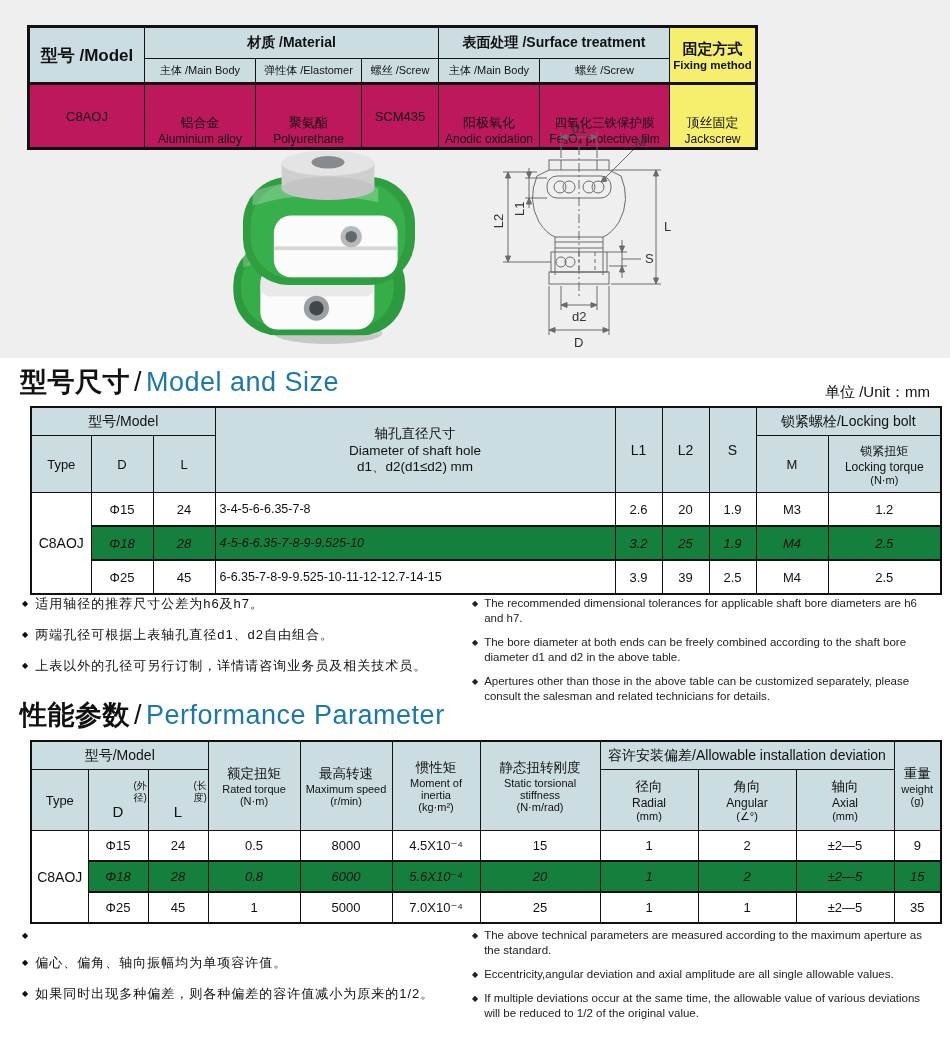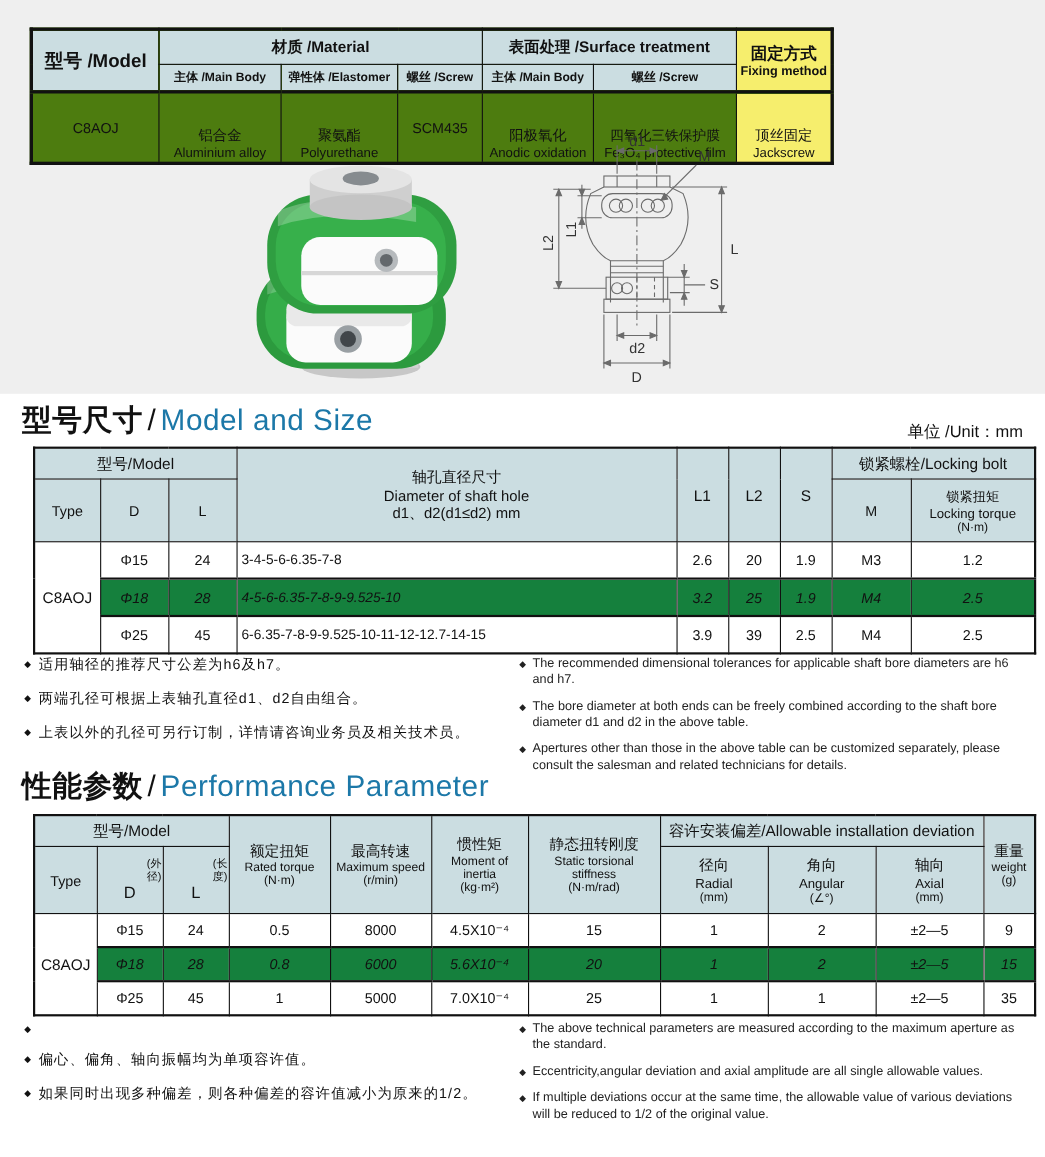"型号 /Model" .mat-table { background: #4d7c0f -> #be185d }
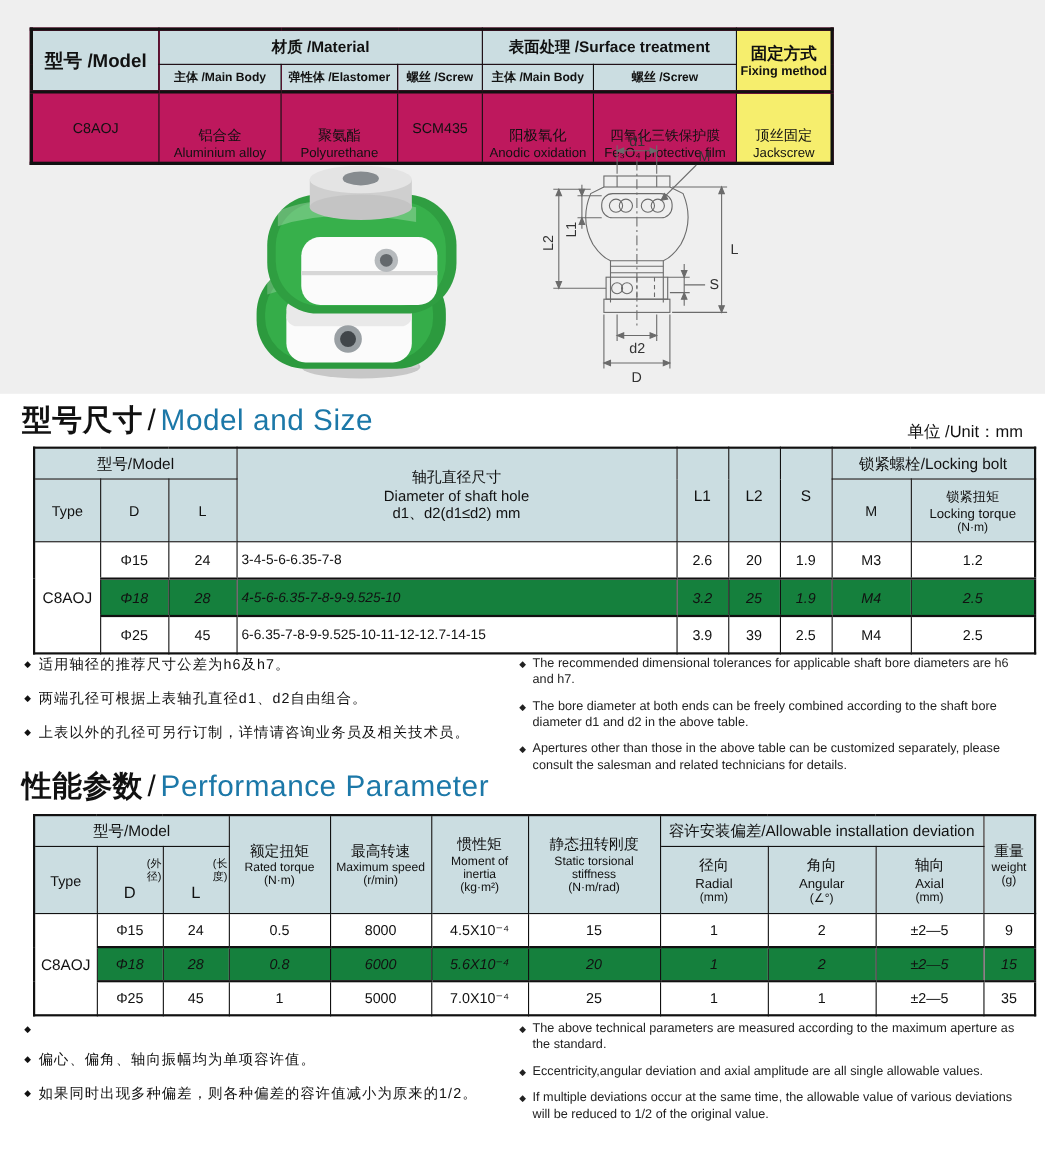"主体 /Main Body" .mat-table .r2 th { font-weight: bold -> normal }
